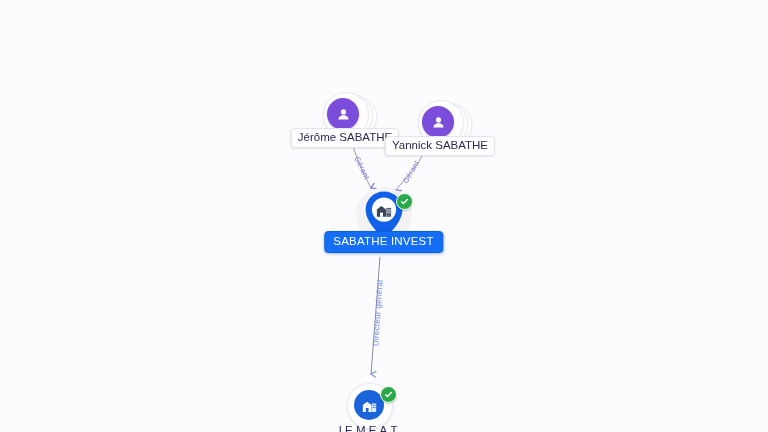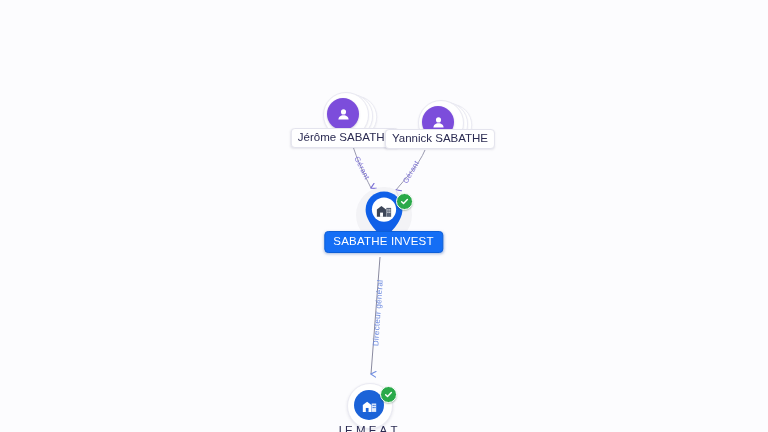"Yannick SABATHE" div.node-label { top: 5px -> 12px }
